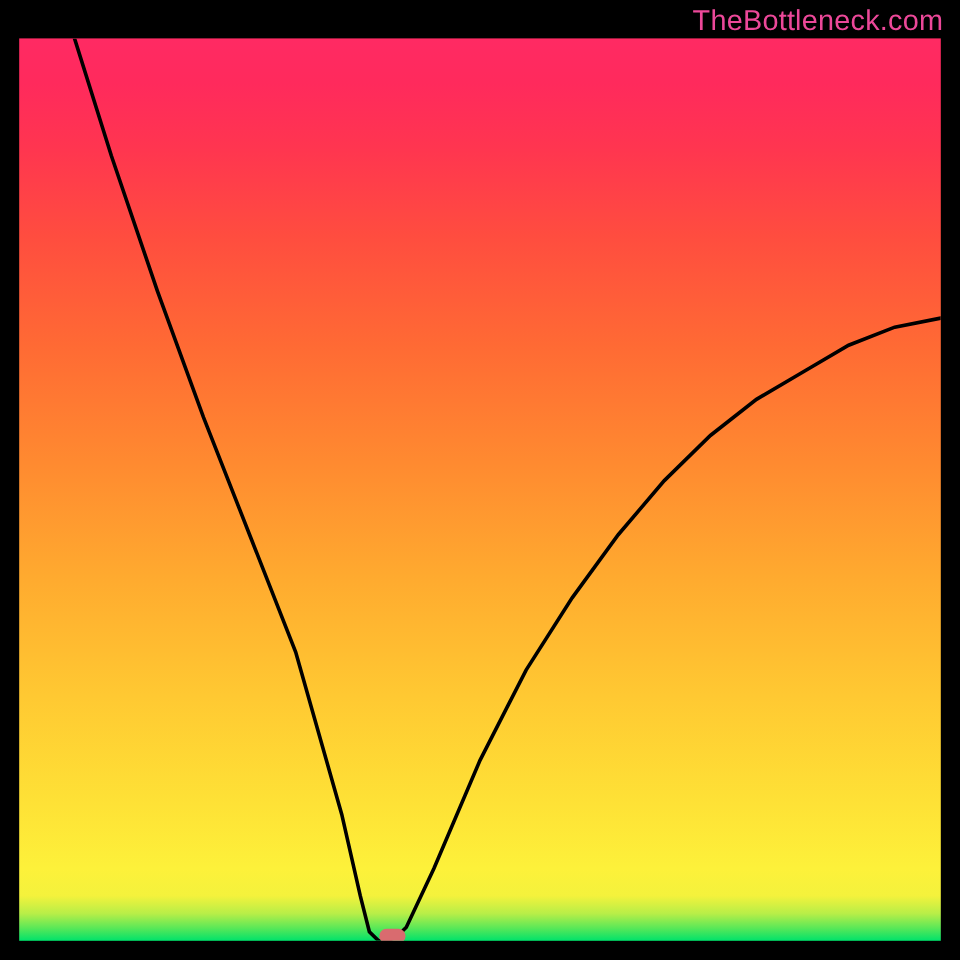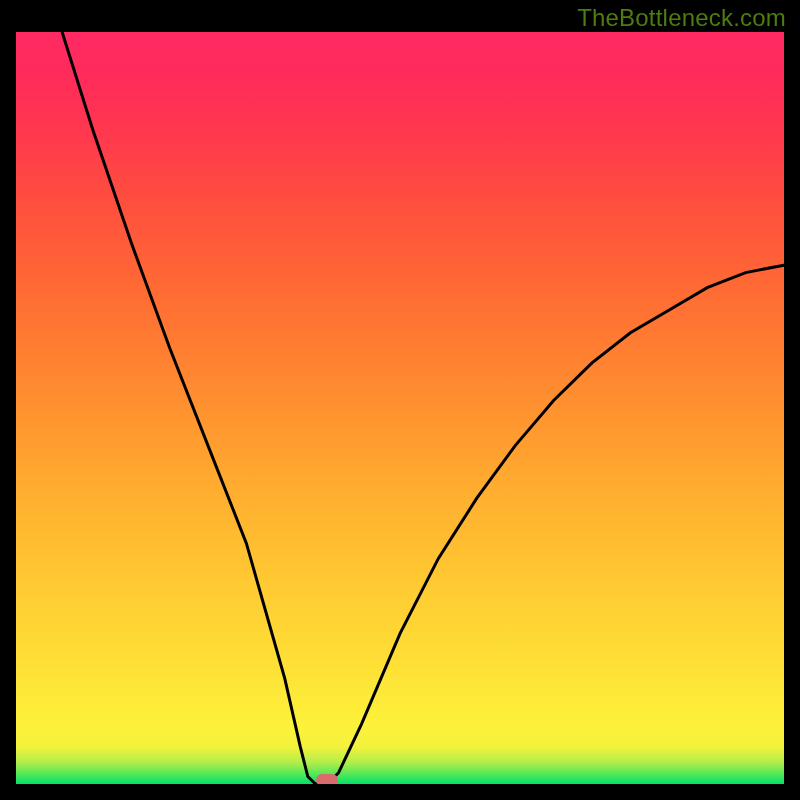"TheBottleneck.com" .watermark { color: #4d7c0f -> #ec4899 }
